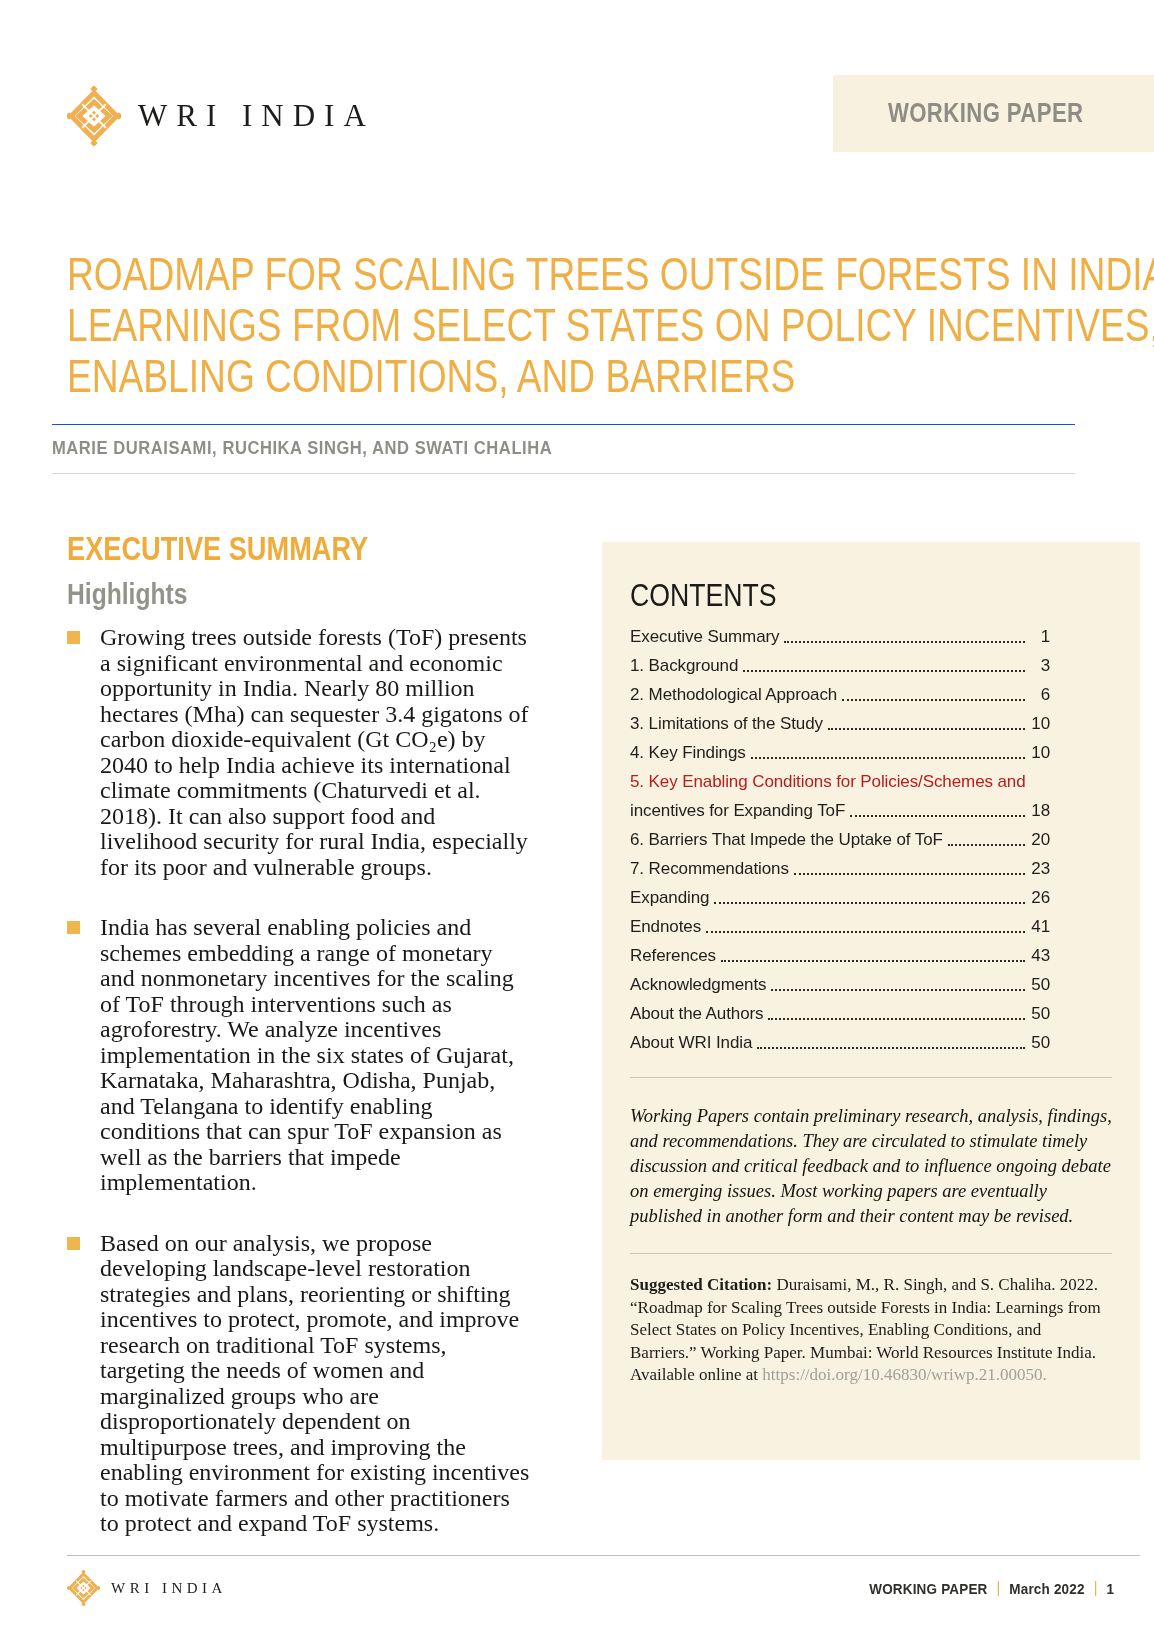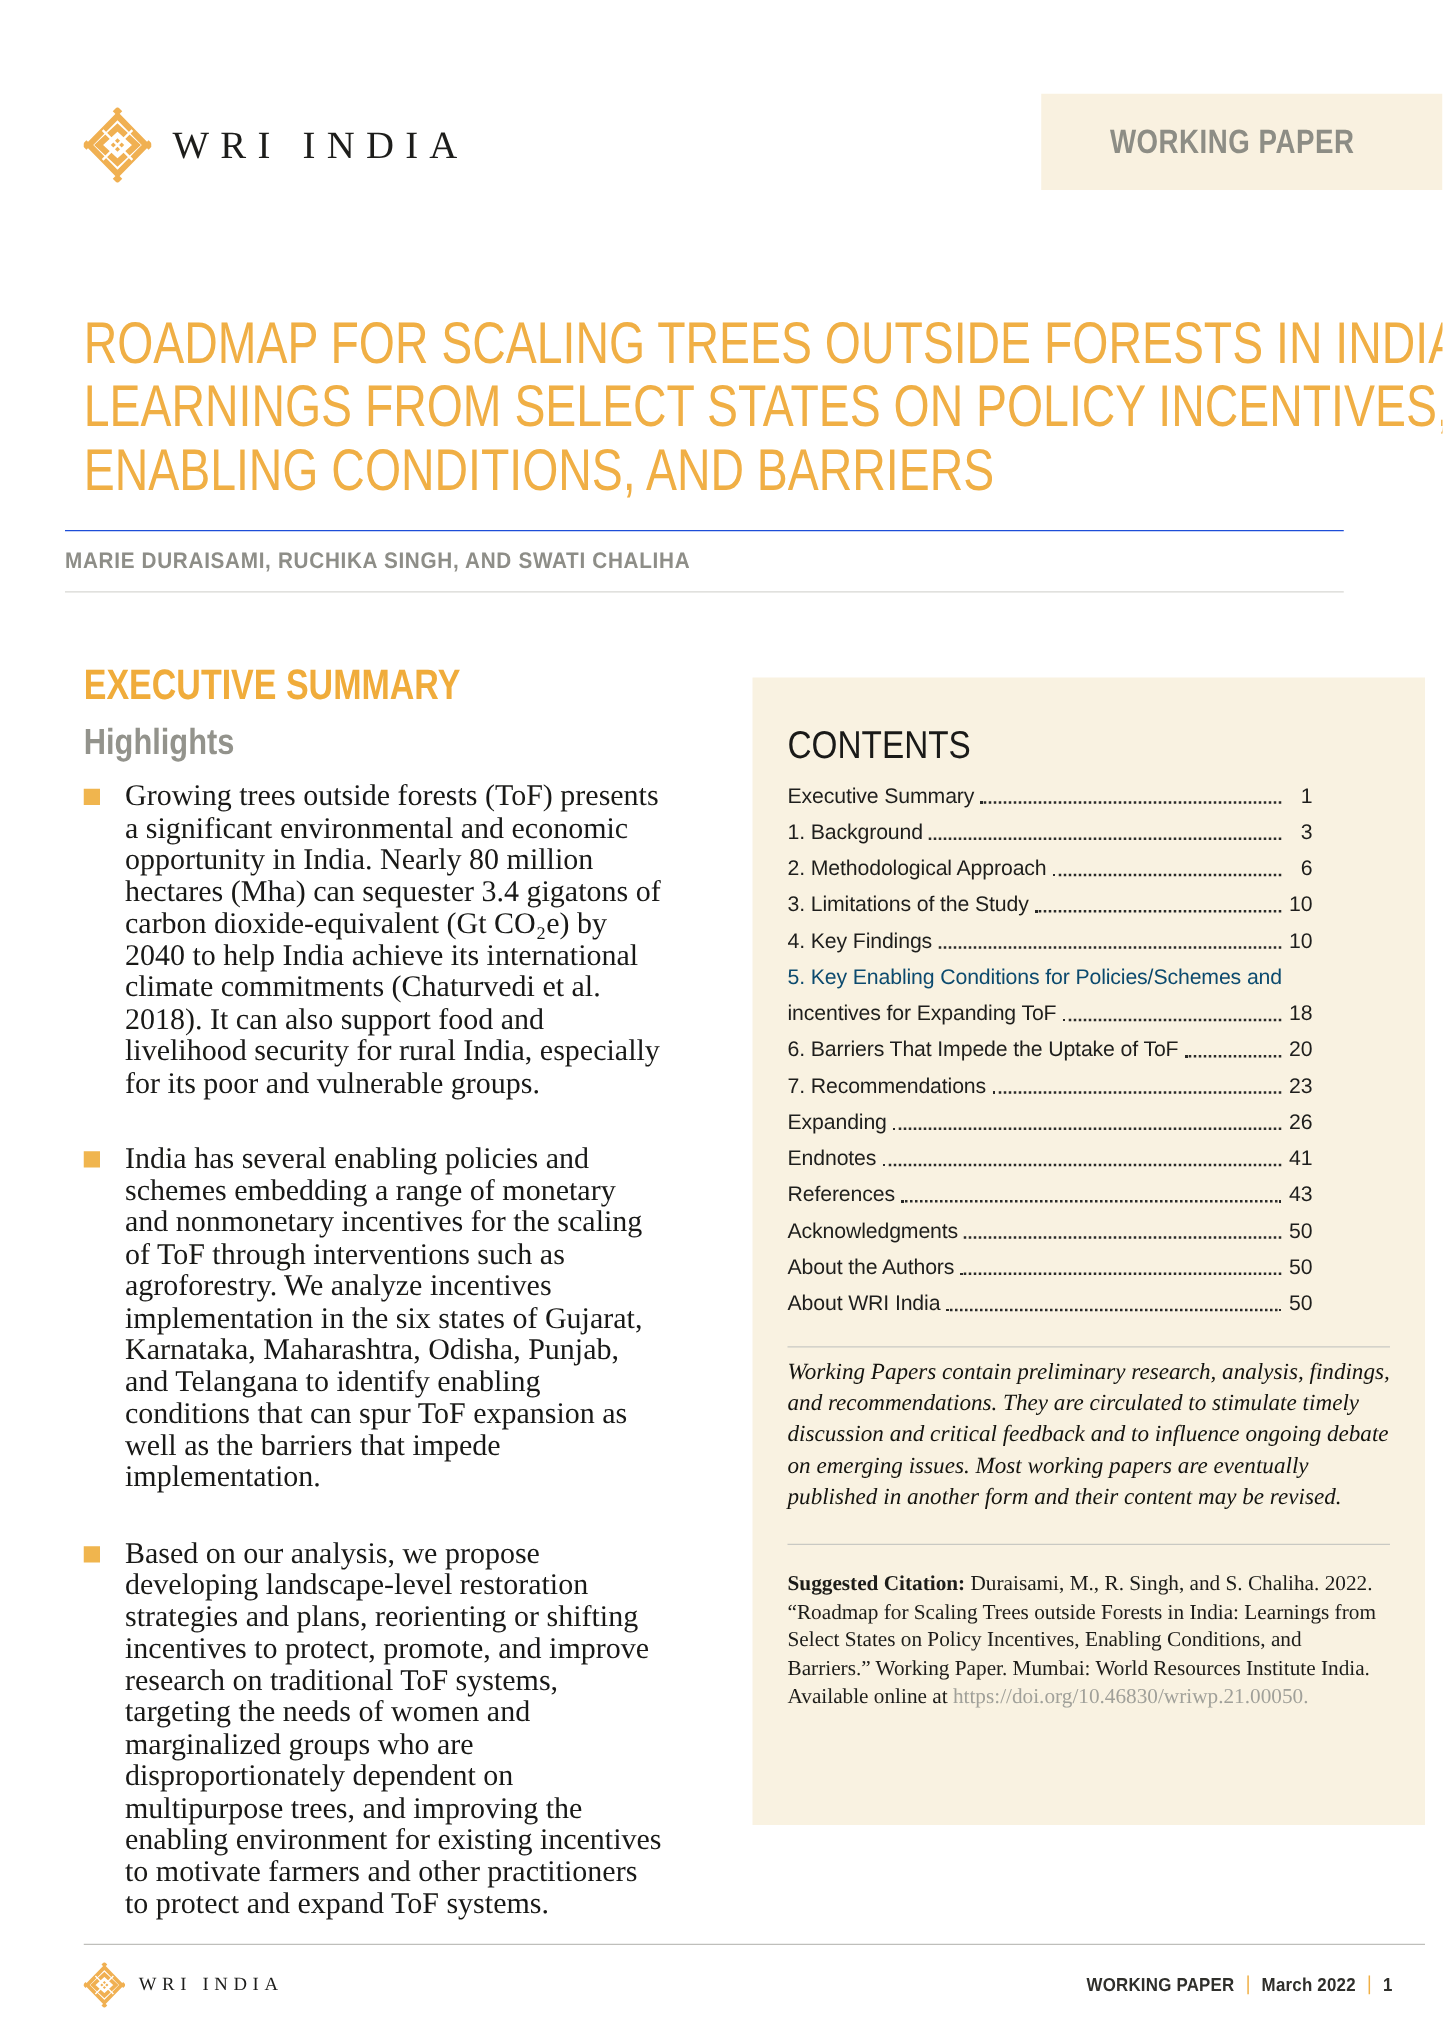"5. Key Enabling Conditions for" .toc-pre { color: #0c4a6e -> #b91c1c }
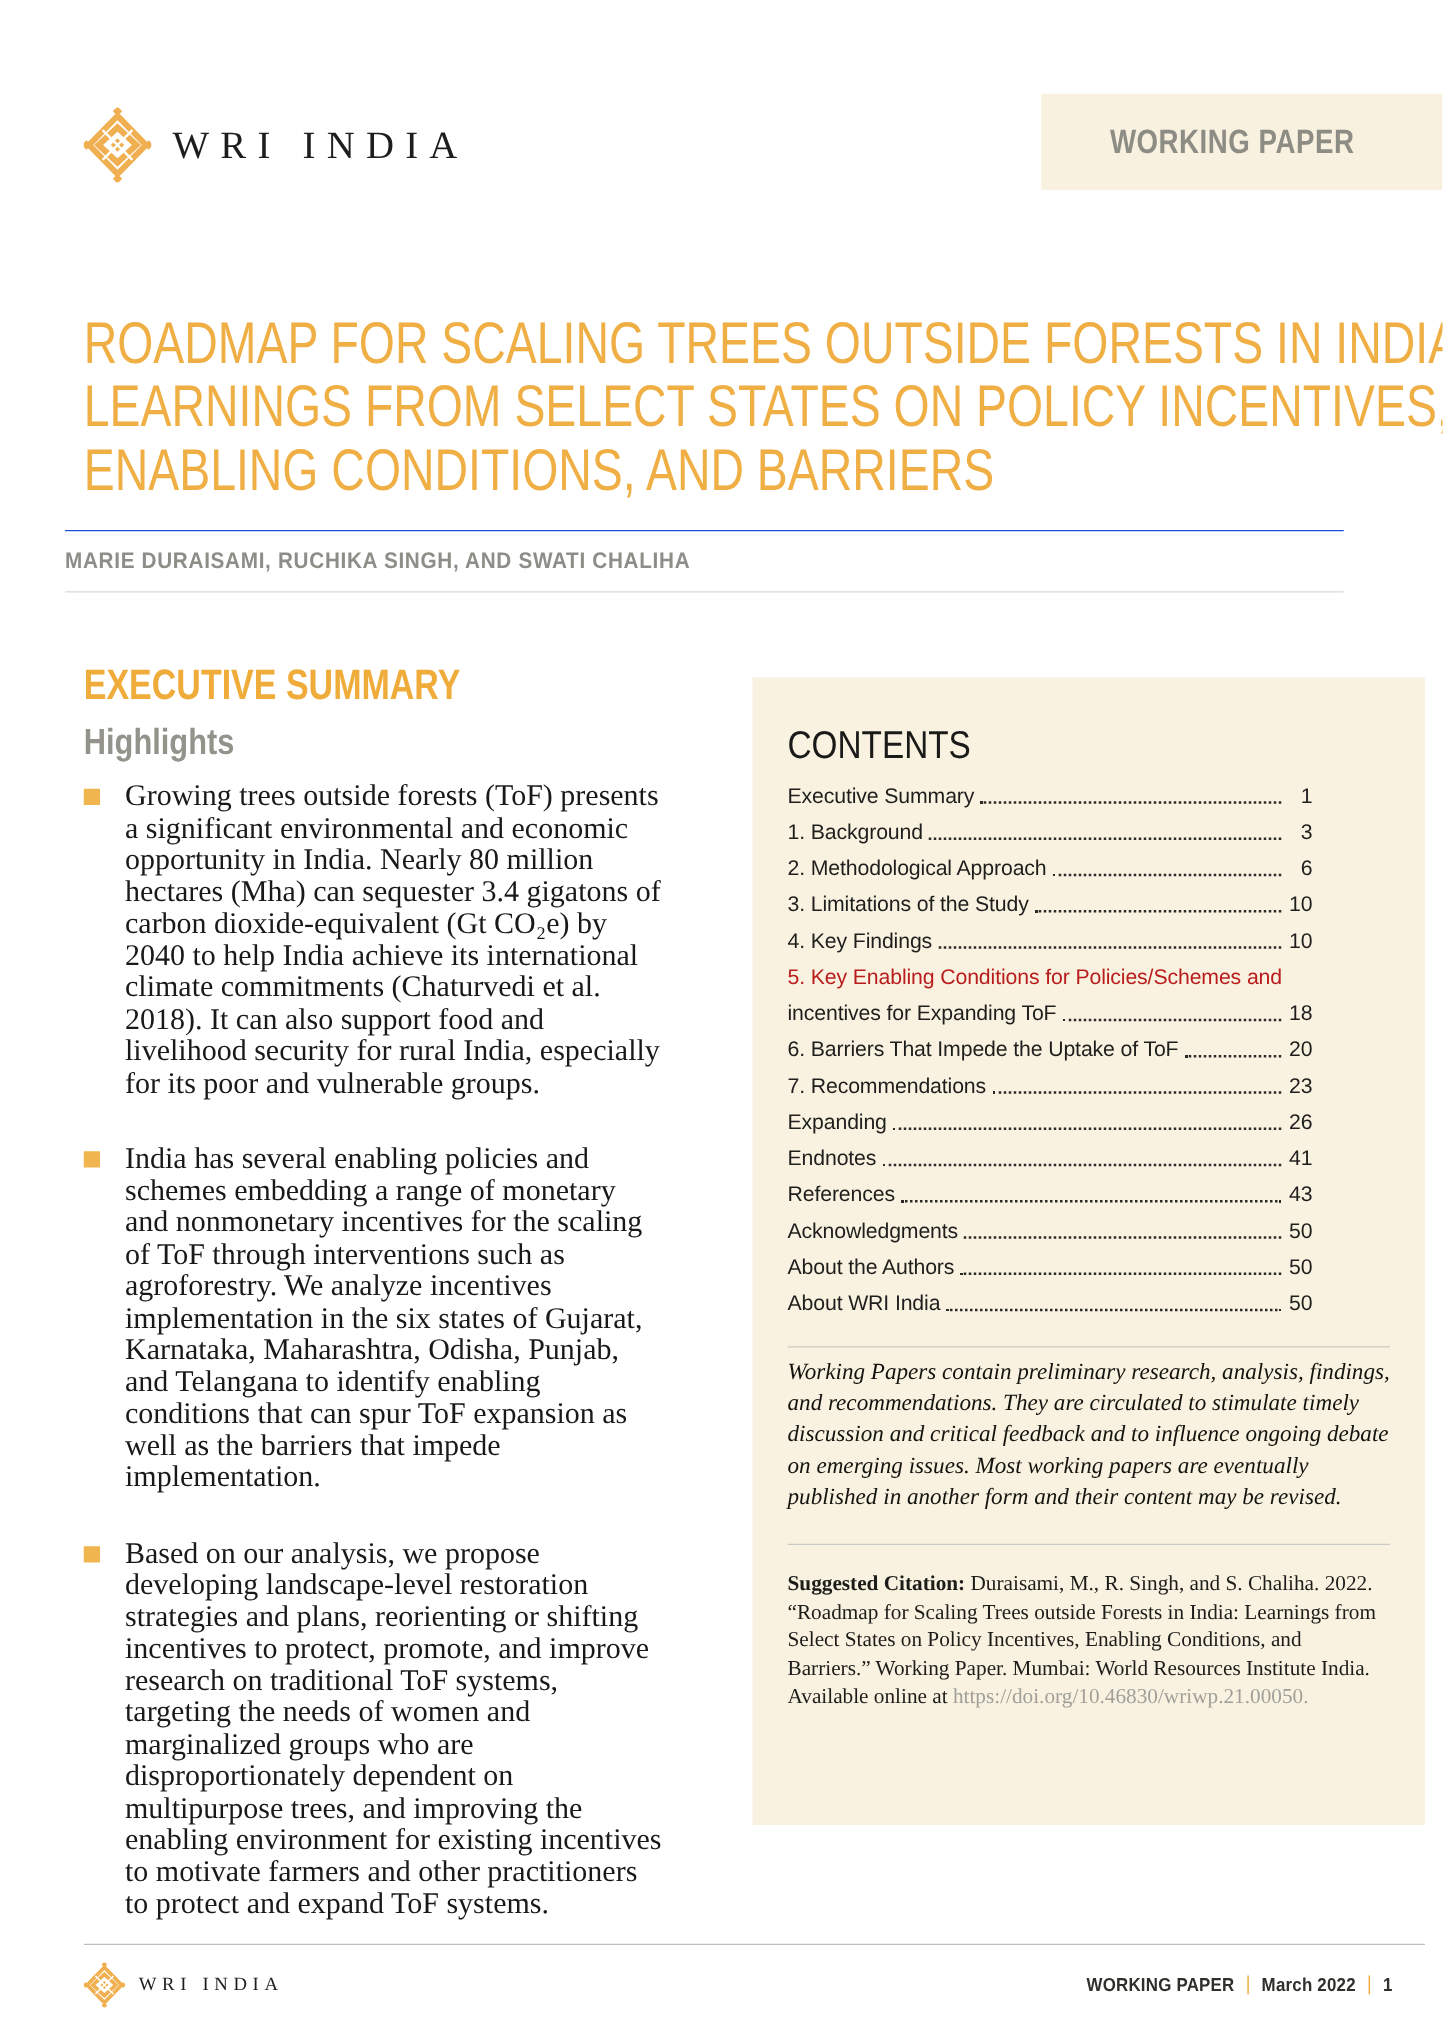"Working Papers contain preliminary" .note-text { margin: 8px 0 0 -> 26px 0 0 }
